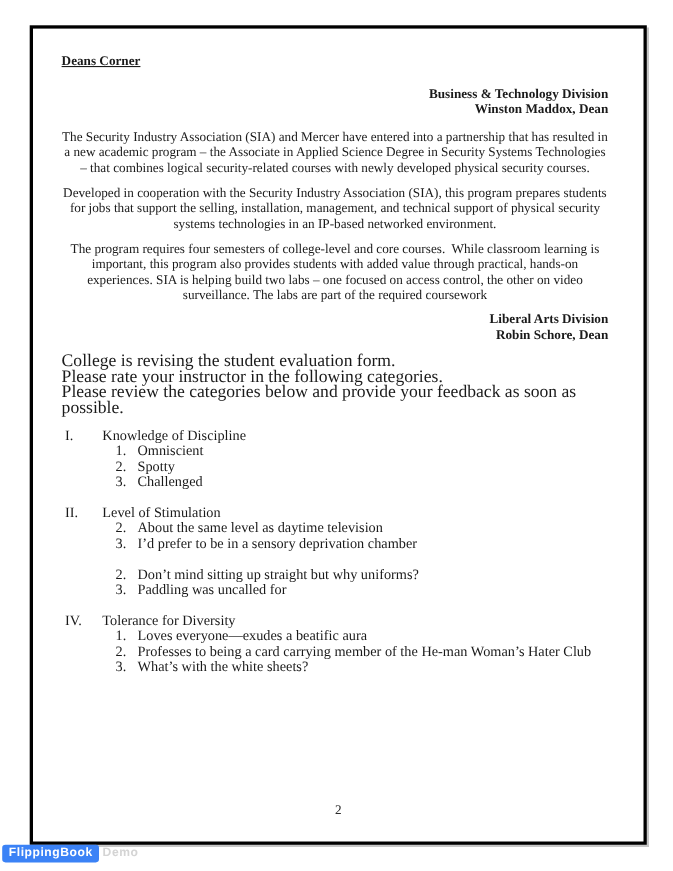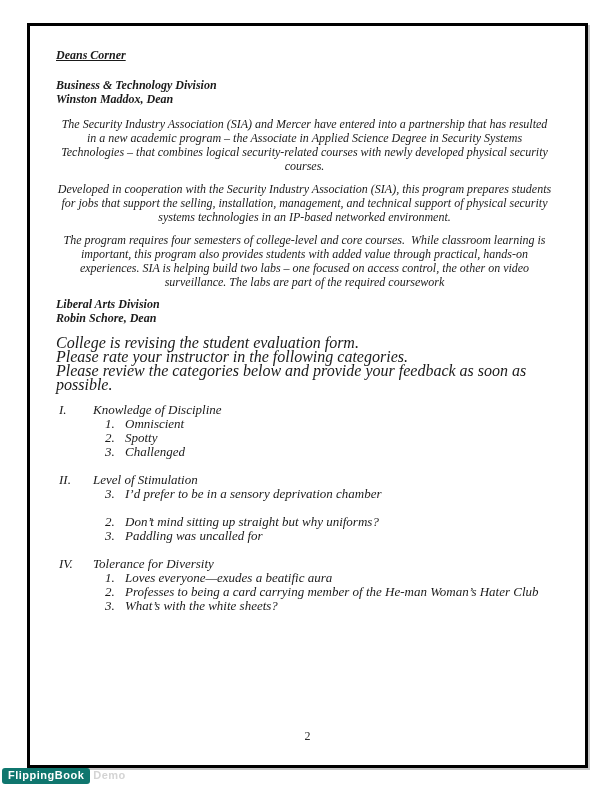"Deans Corner" .content { font-style: italic -> none }
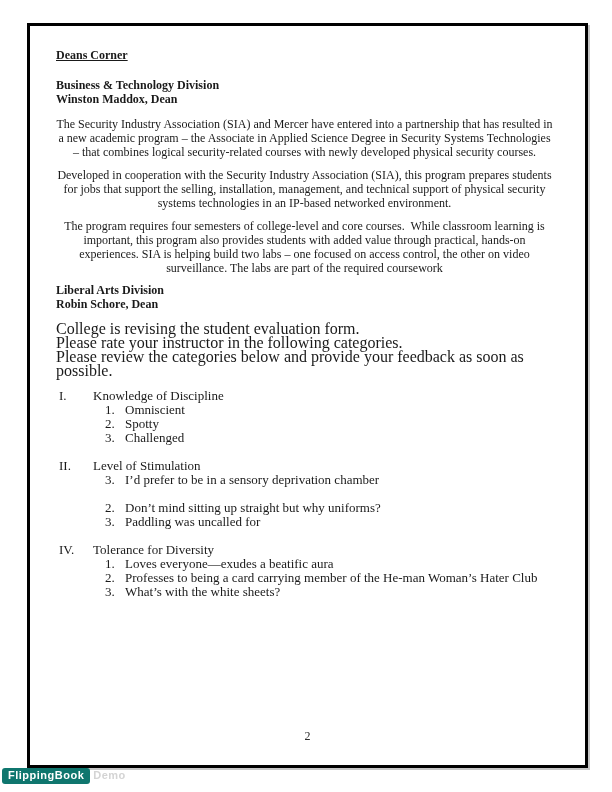"Business & Technology Division" .division { margin: 0 0 11px 0 -> 0 0 11px 16px; text-align: none -> right }
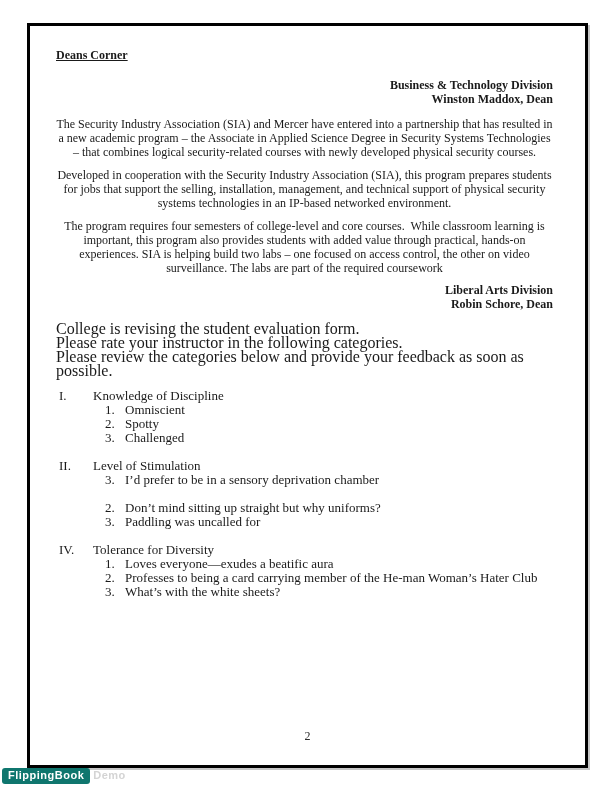"2. About the same level" div { html: none -> <div><span>2.</span><span>About the same level as daytime television</span></div> }
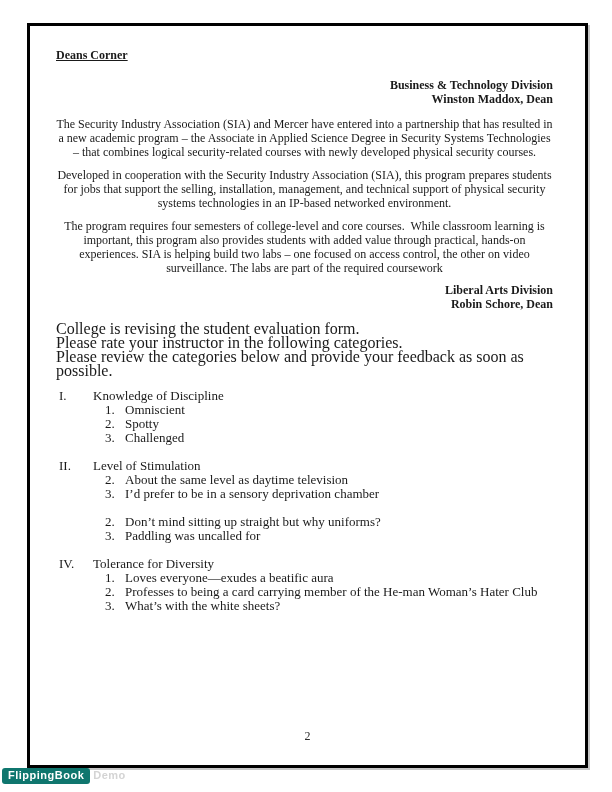"FlippingBook" .wm-badge { background: #0f766e -> #3b82f6 }
